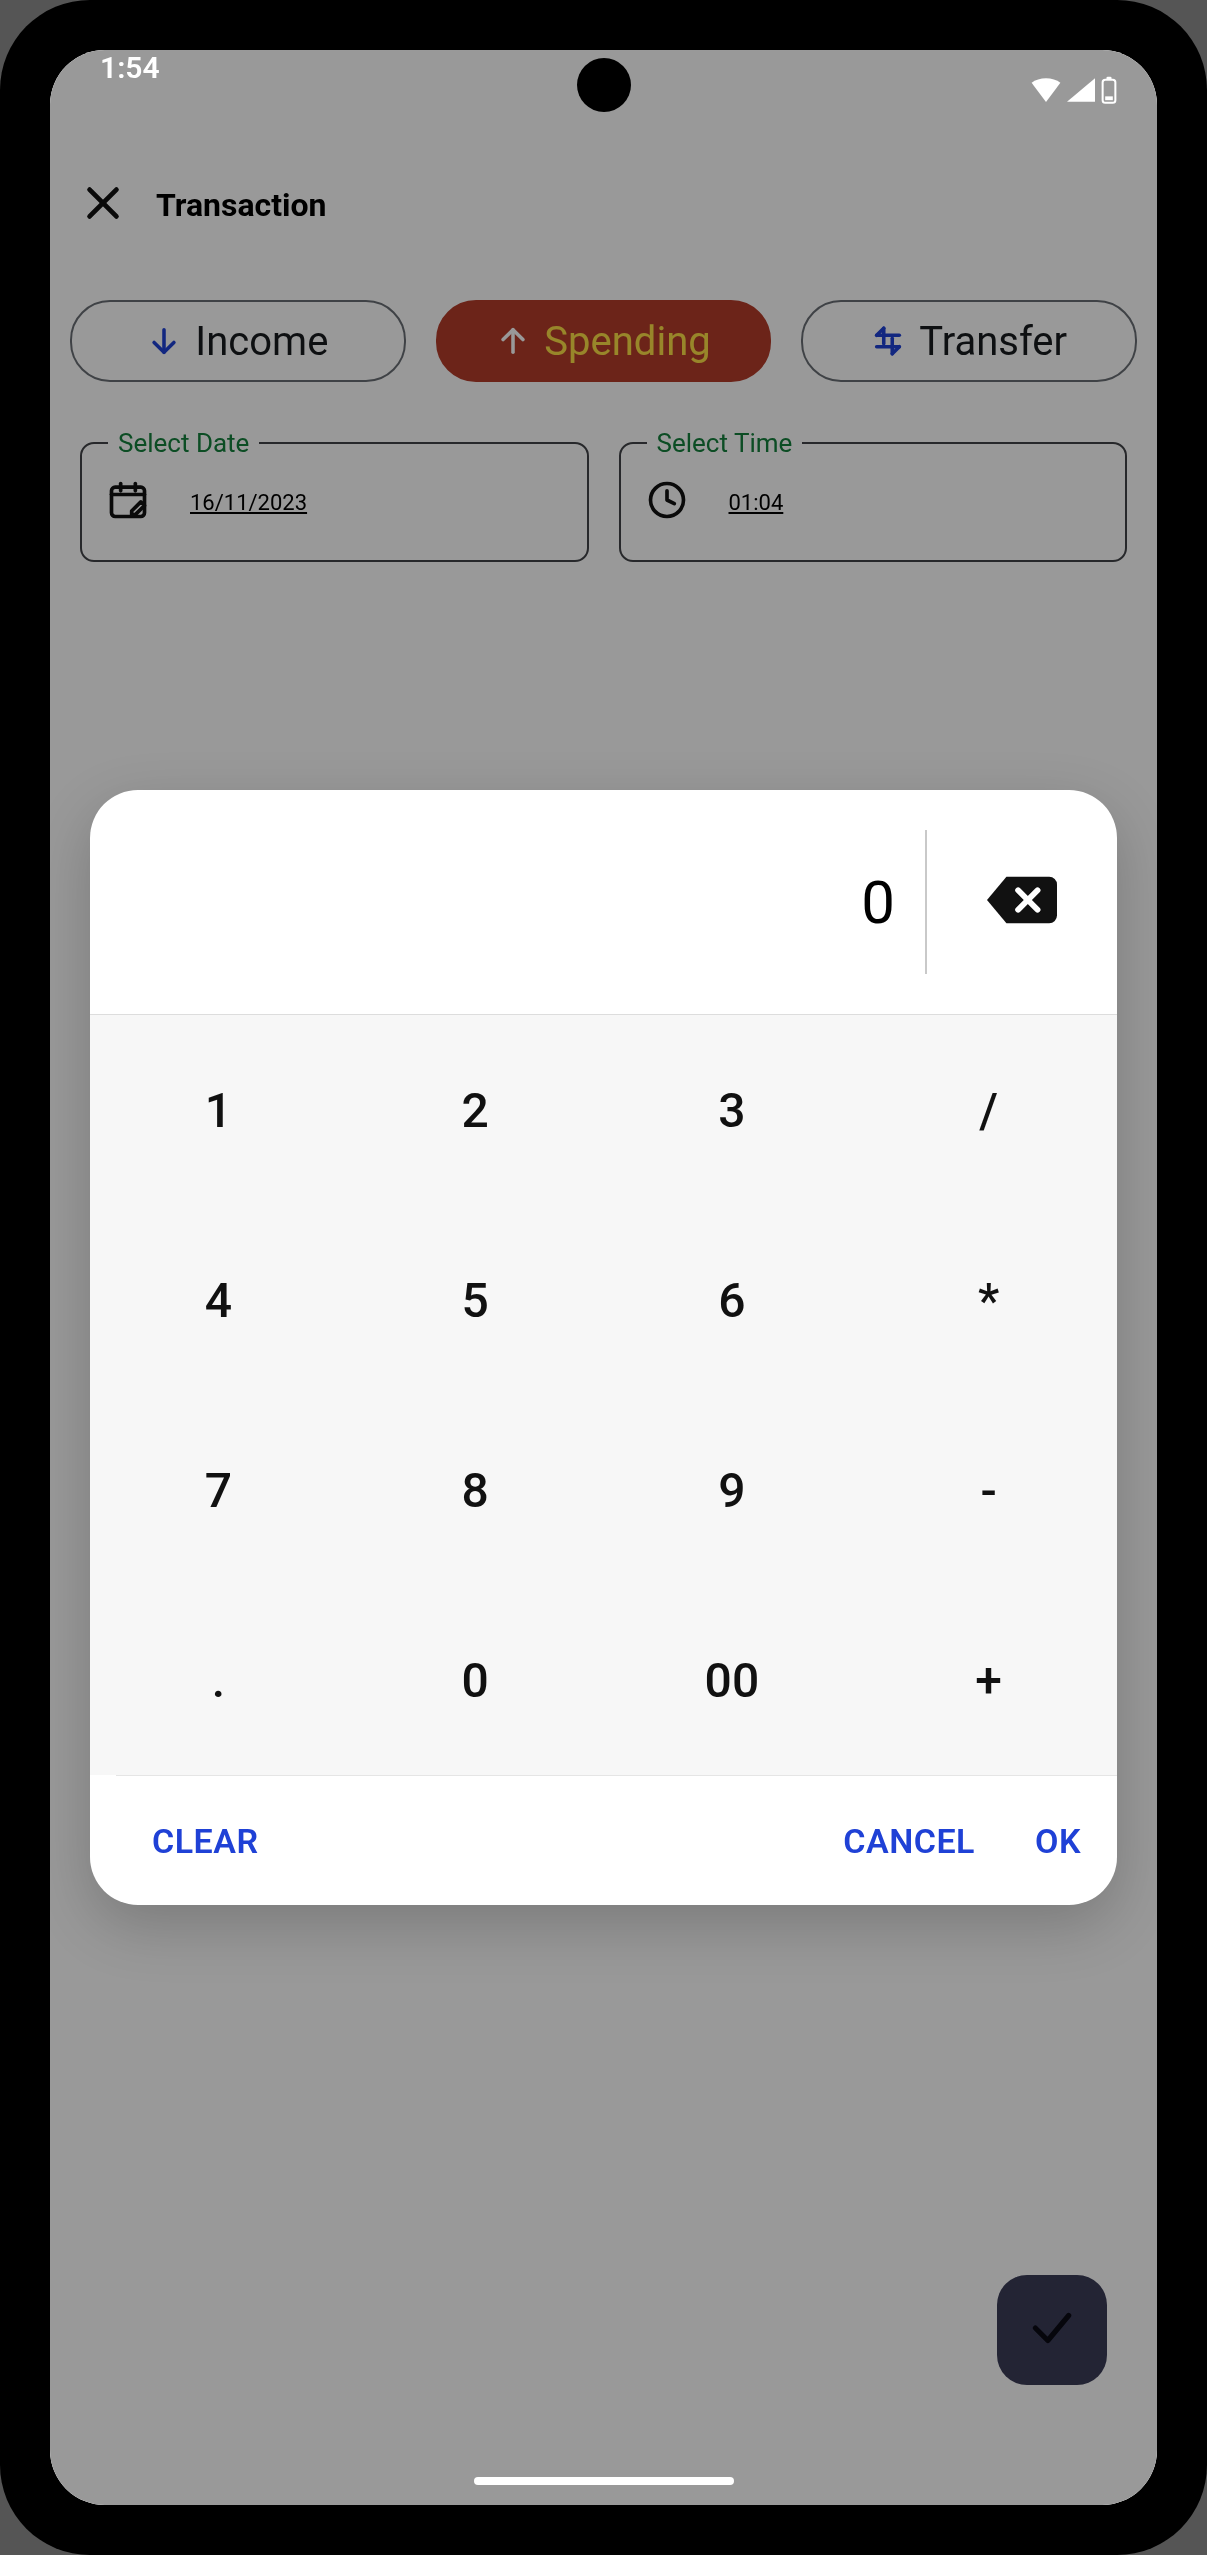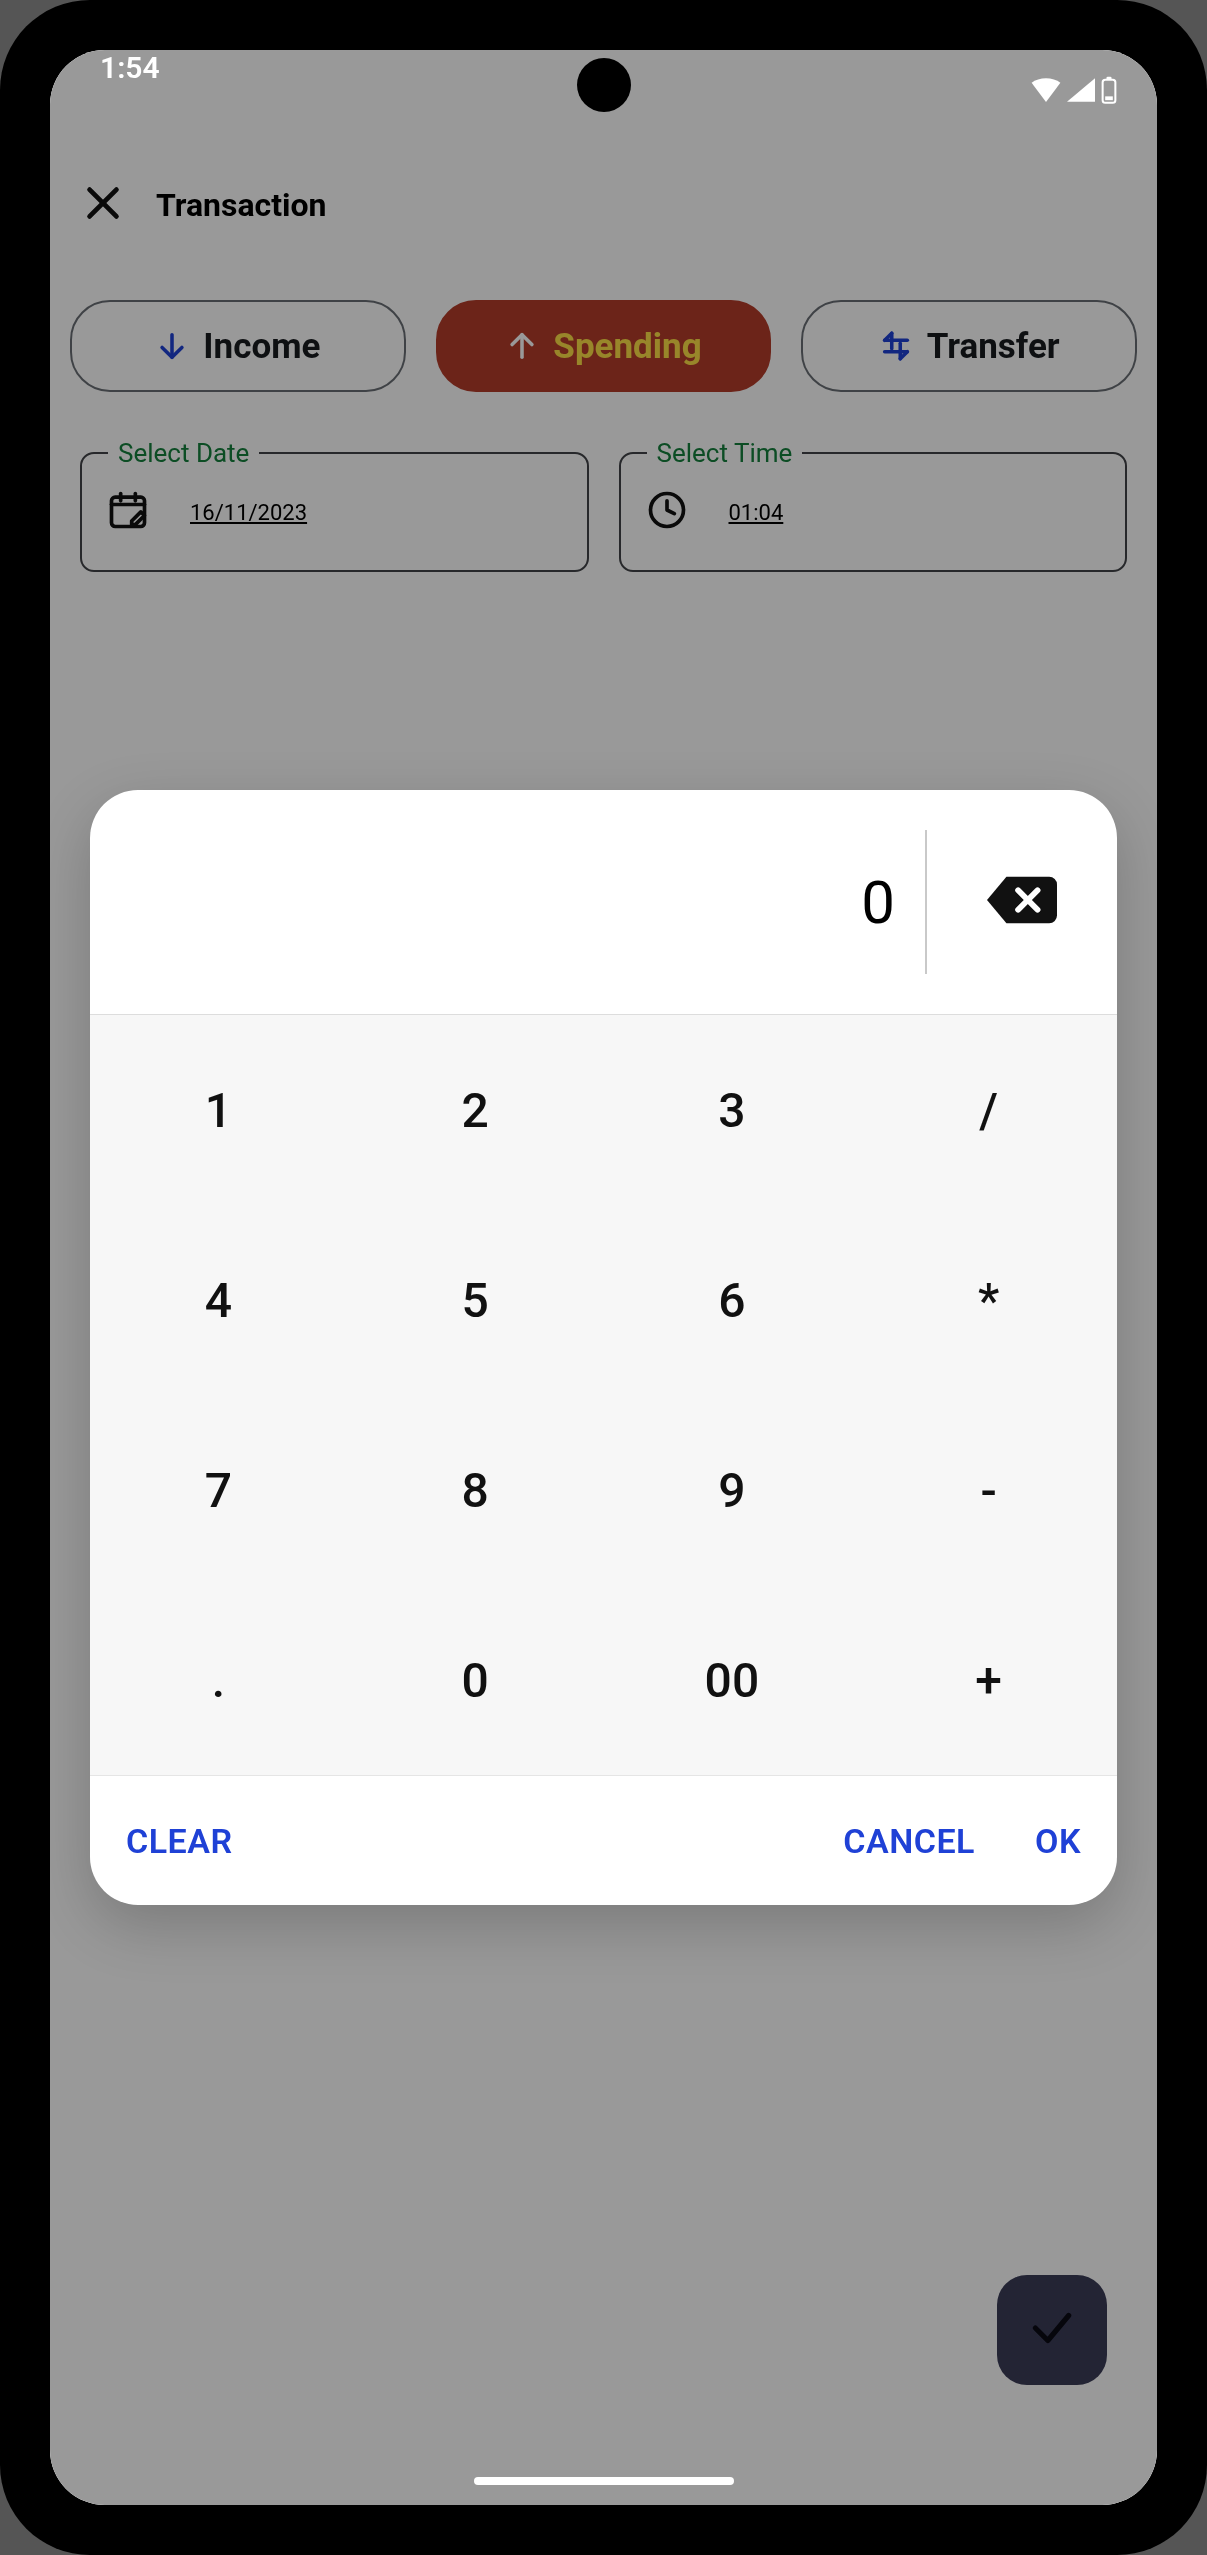"Income" .seg-btn { font-size: 35px -> 40px; font-weight: 700 -> 400; height: 92px -> 82px }
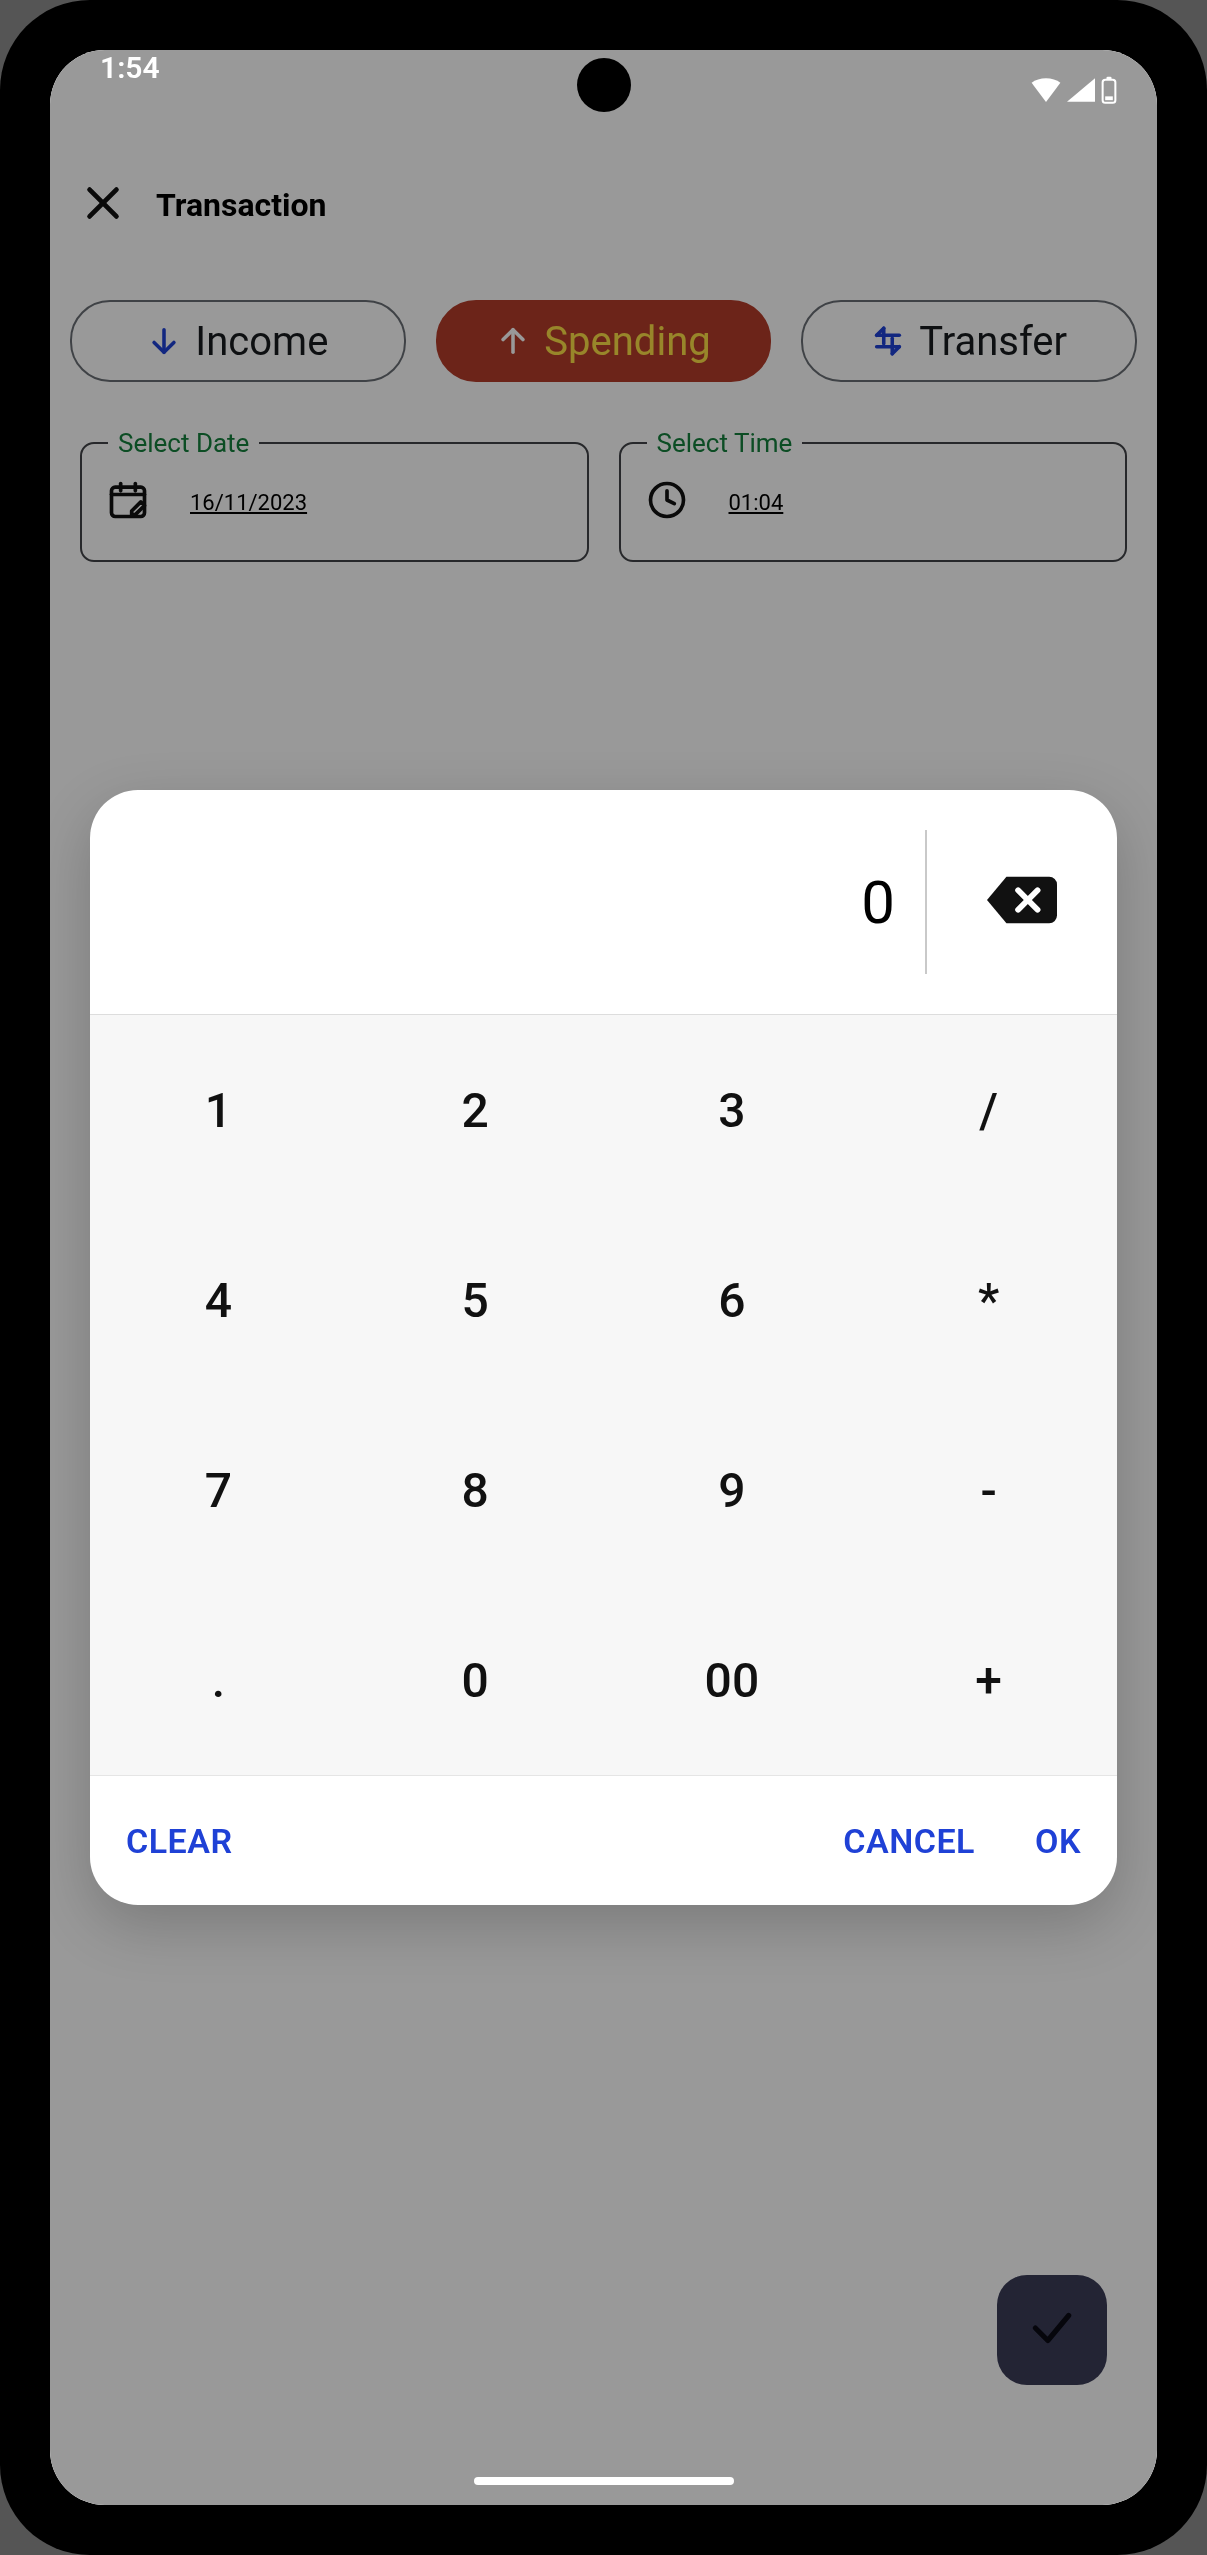"CLEAR" .dialog-actions { margin-left: none -> 26px }
